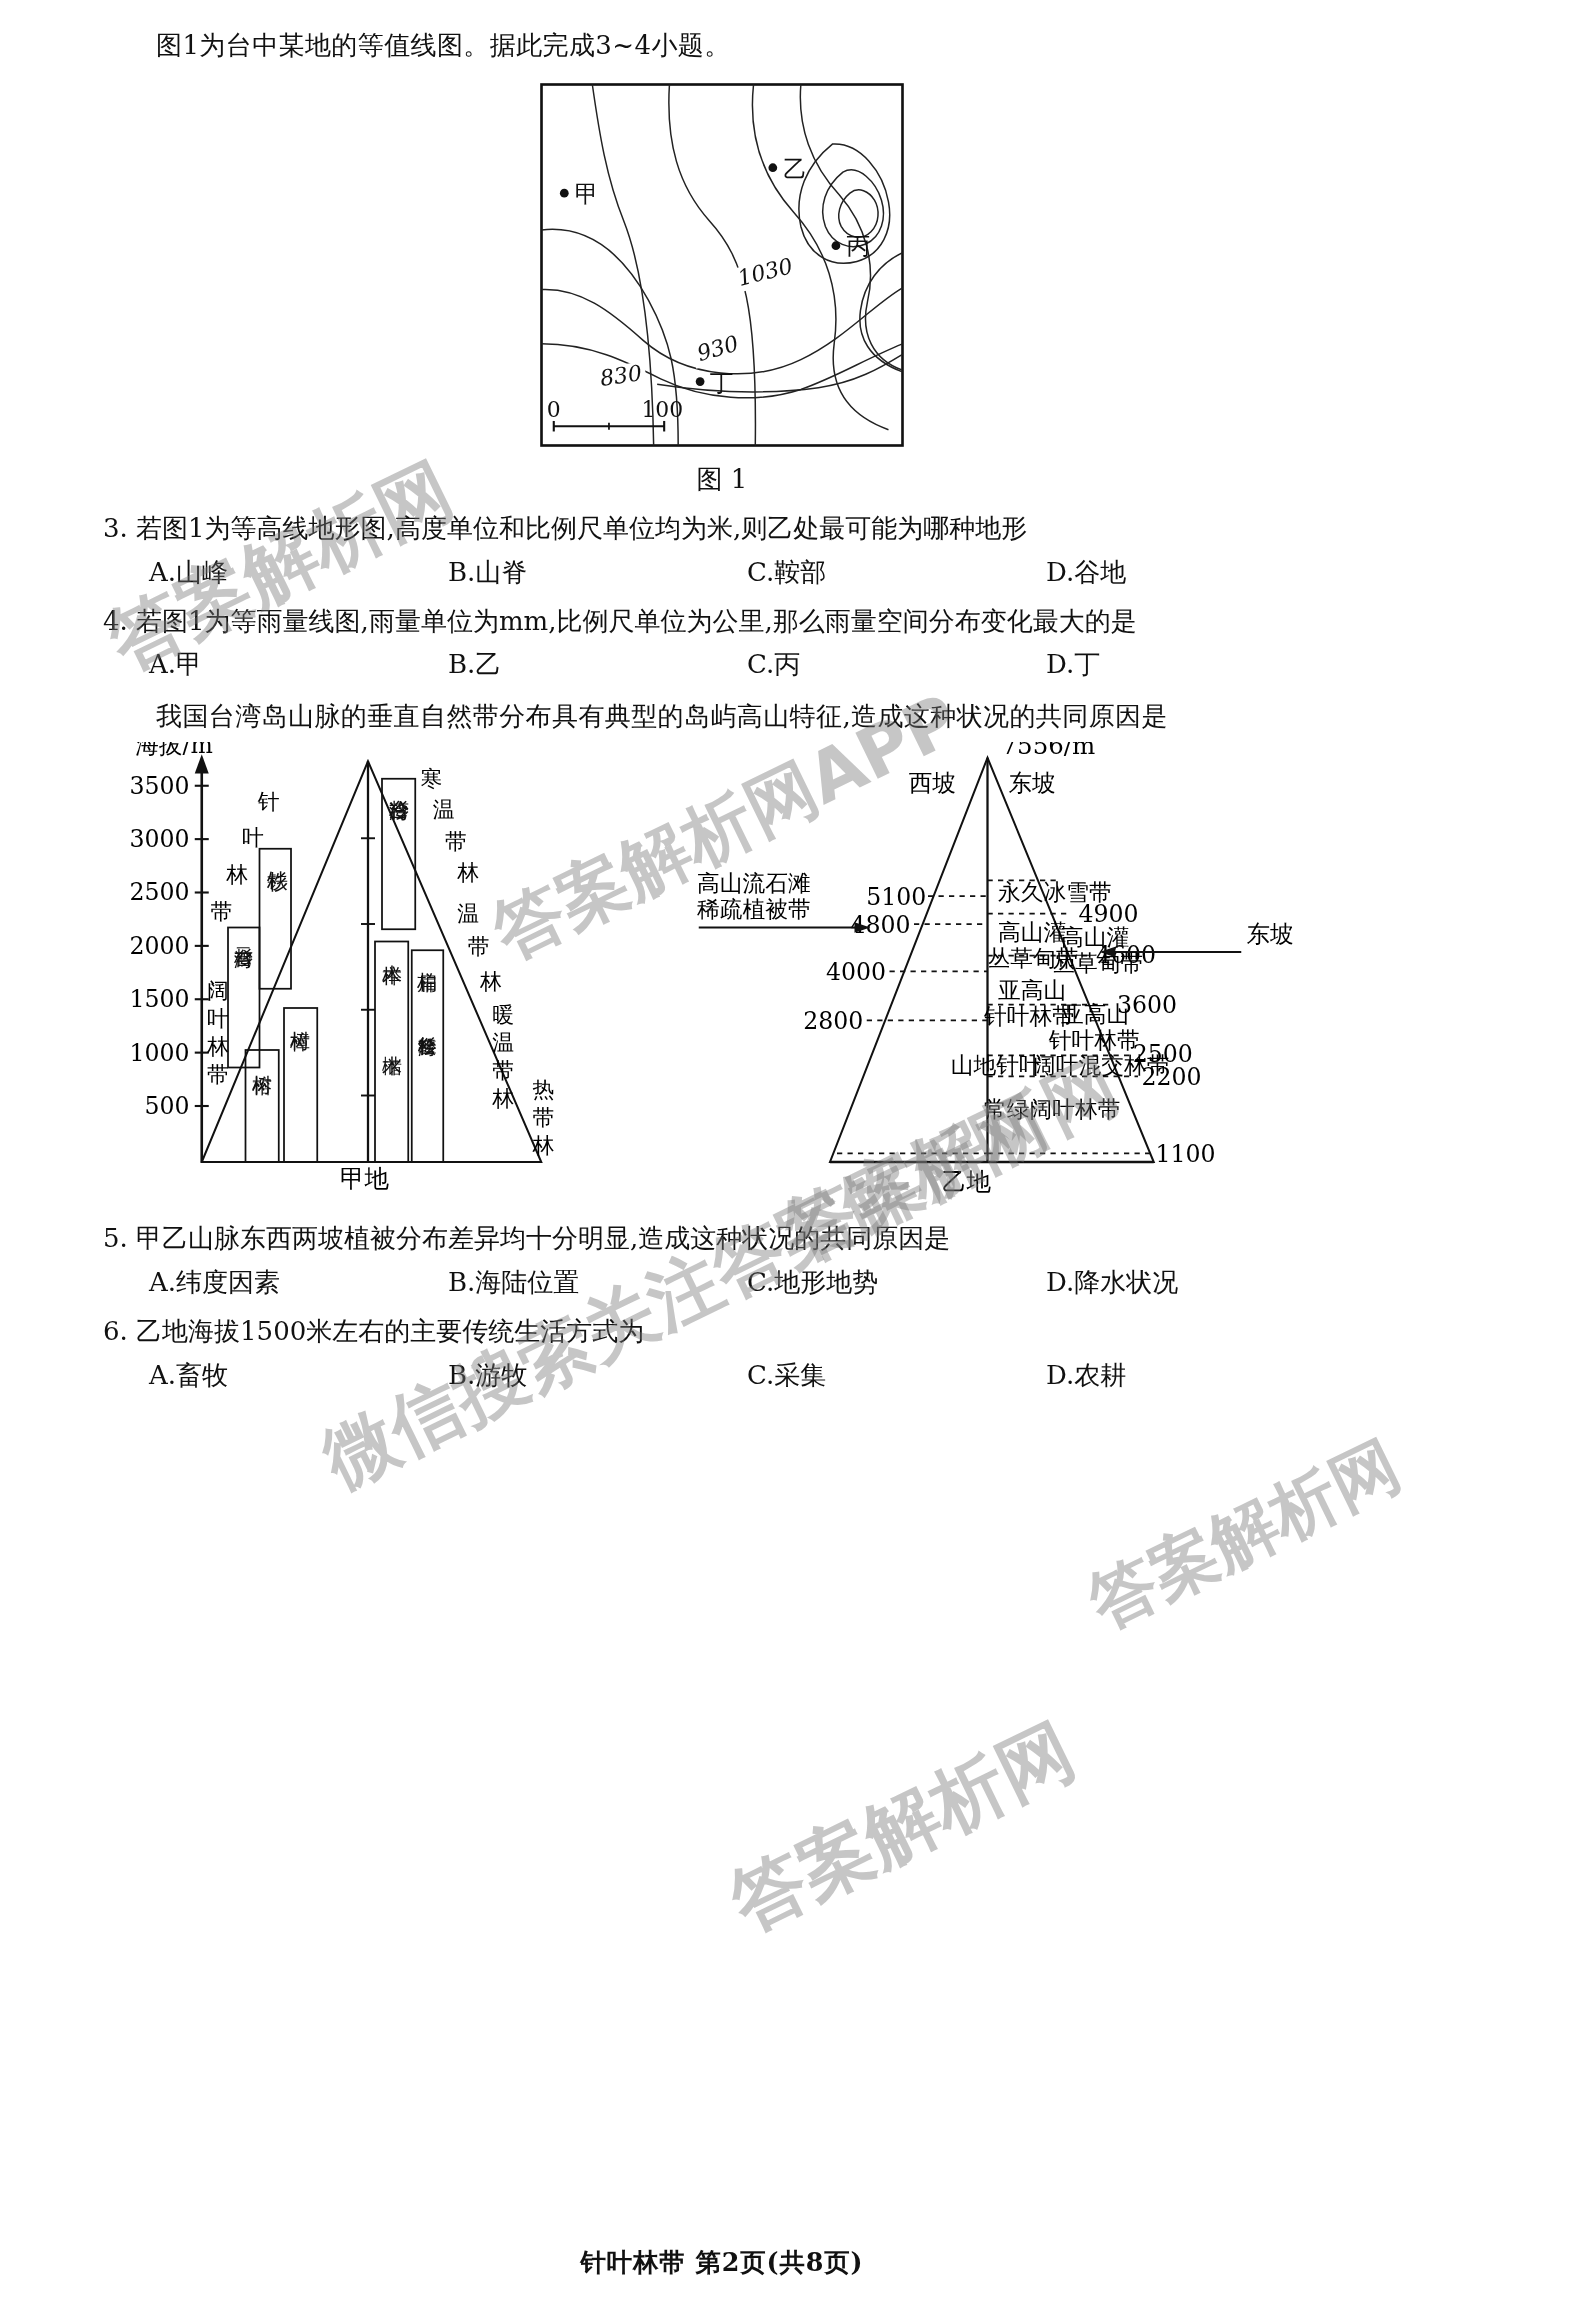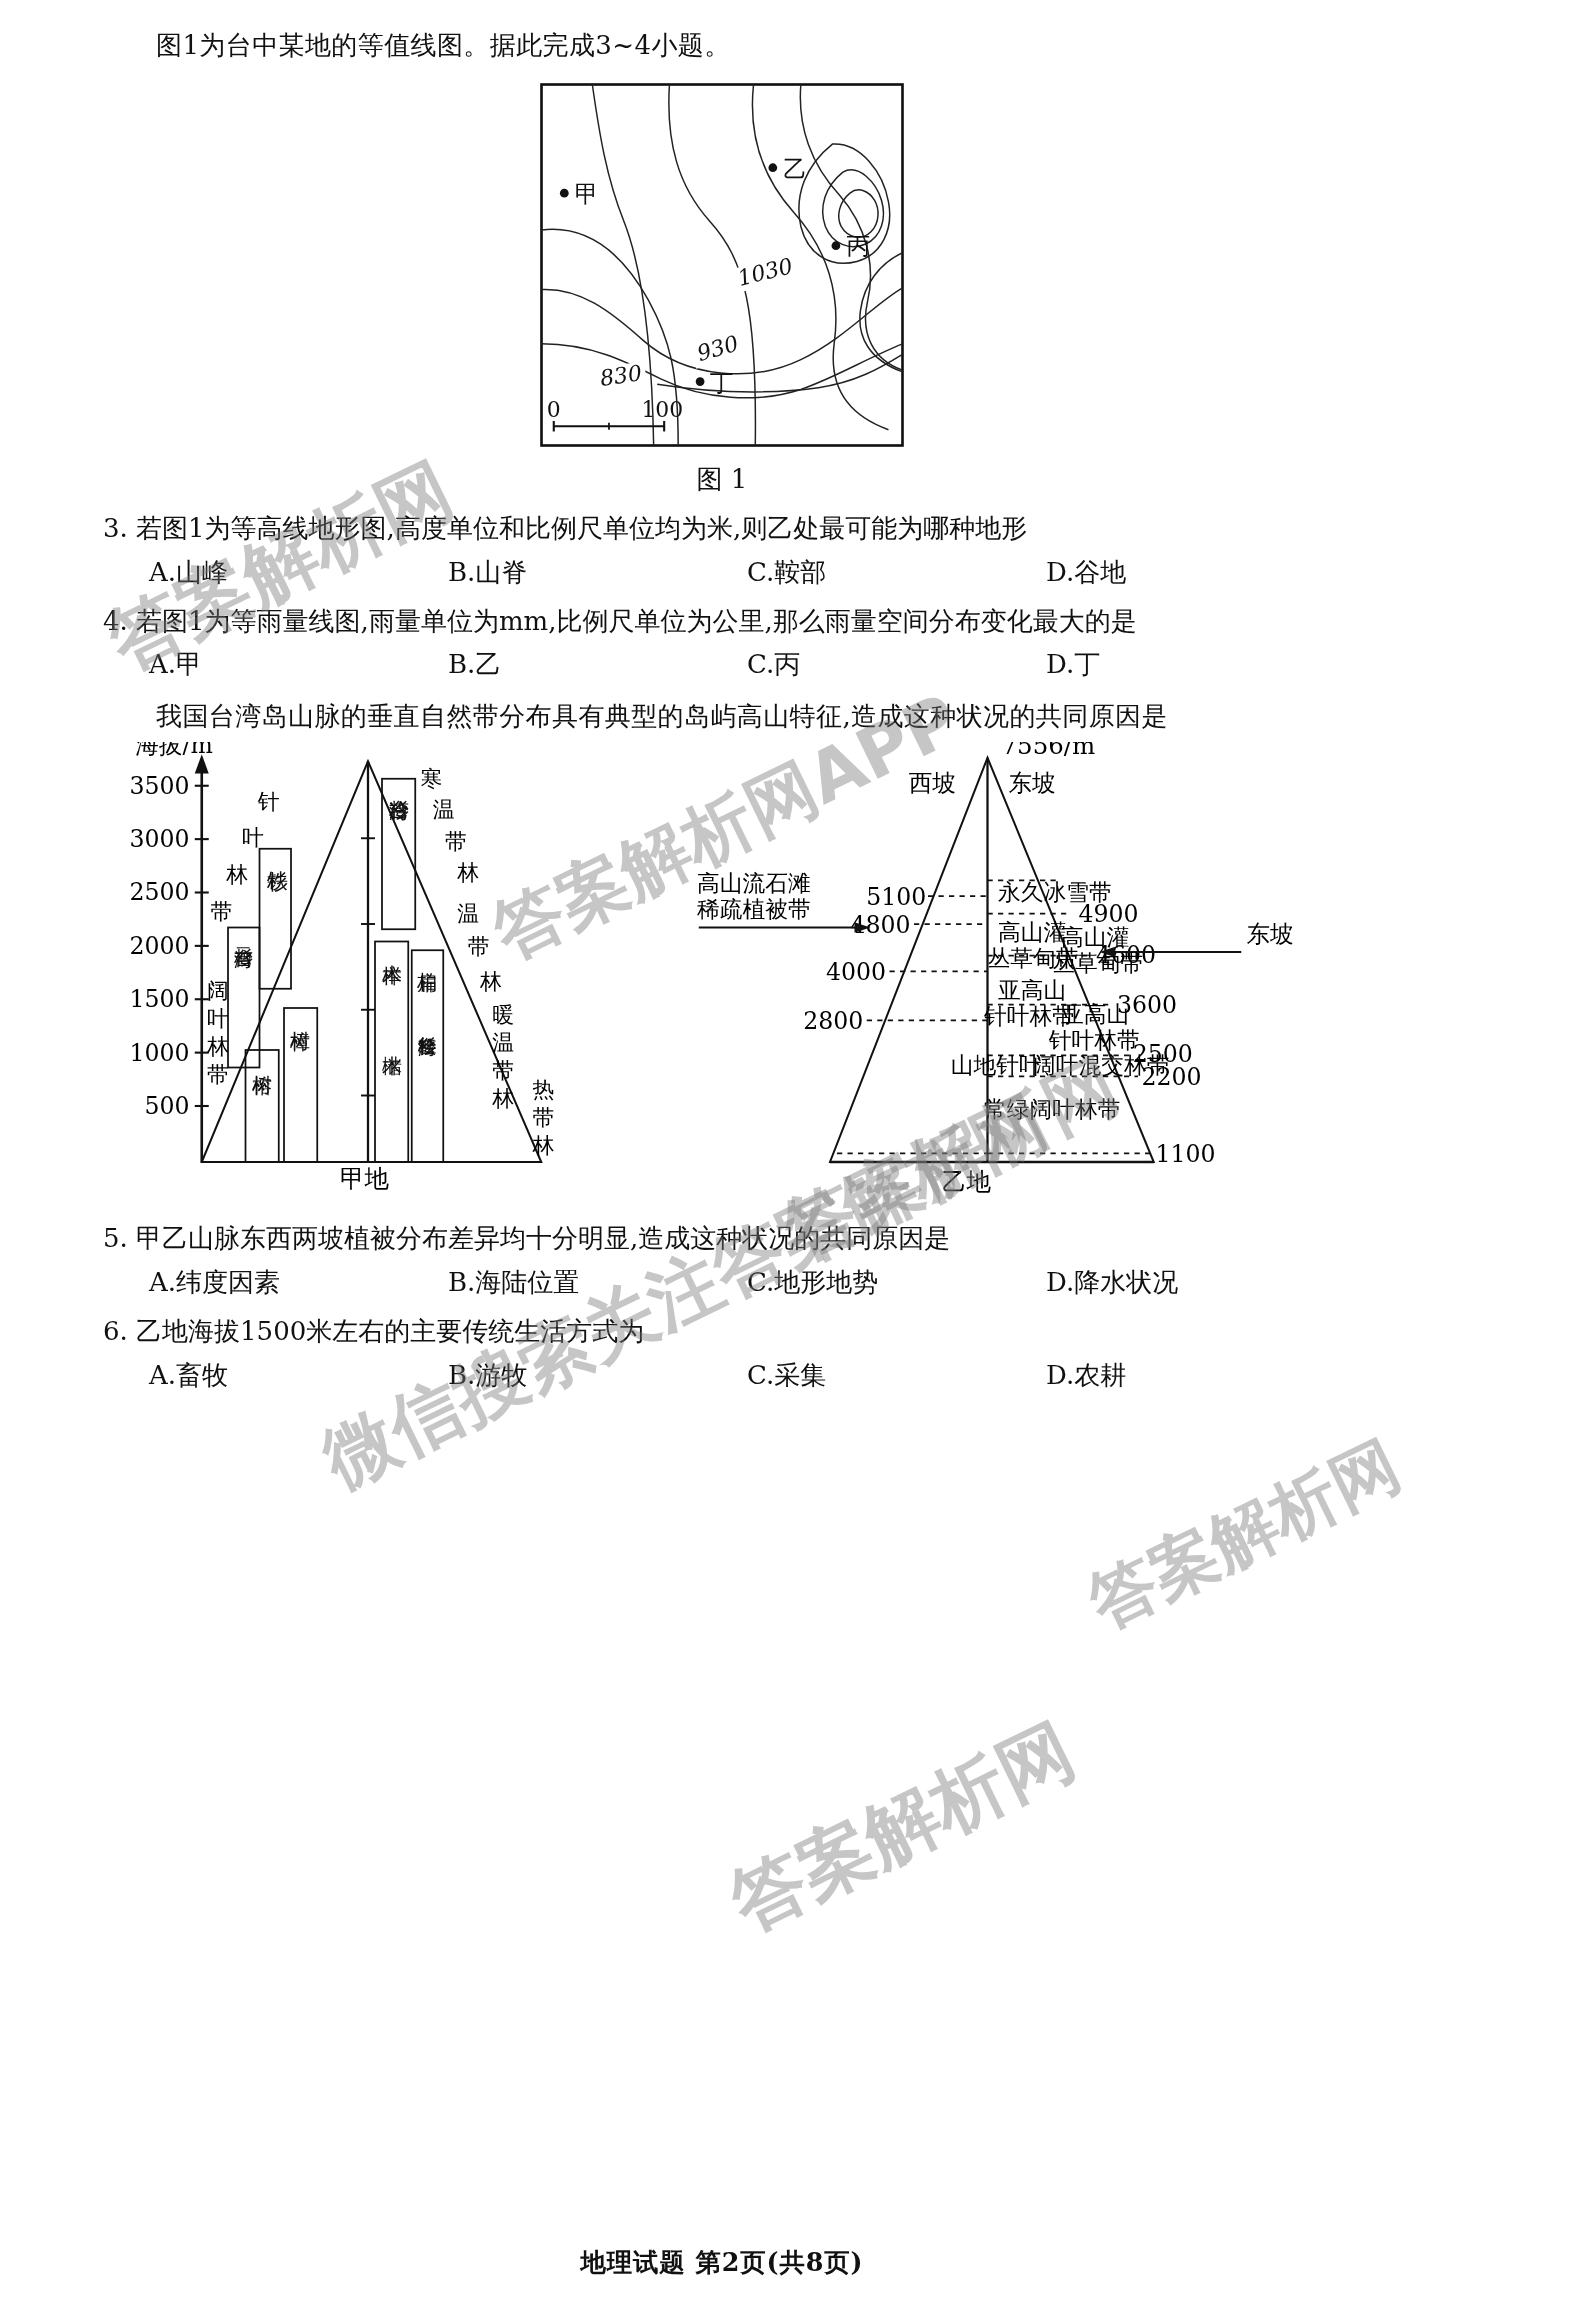"地理试题 第2页(共8页)" div.footer { text: 地理试题 -> 针叶林带 }
